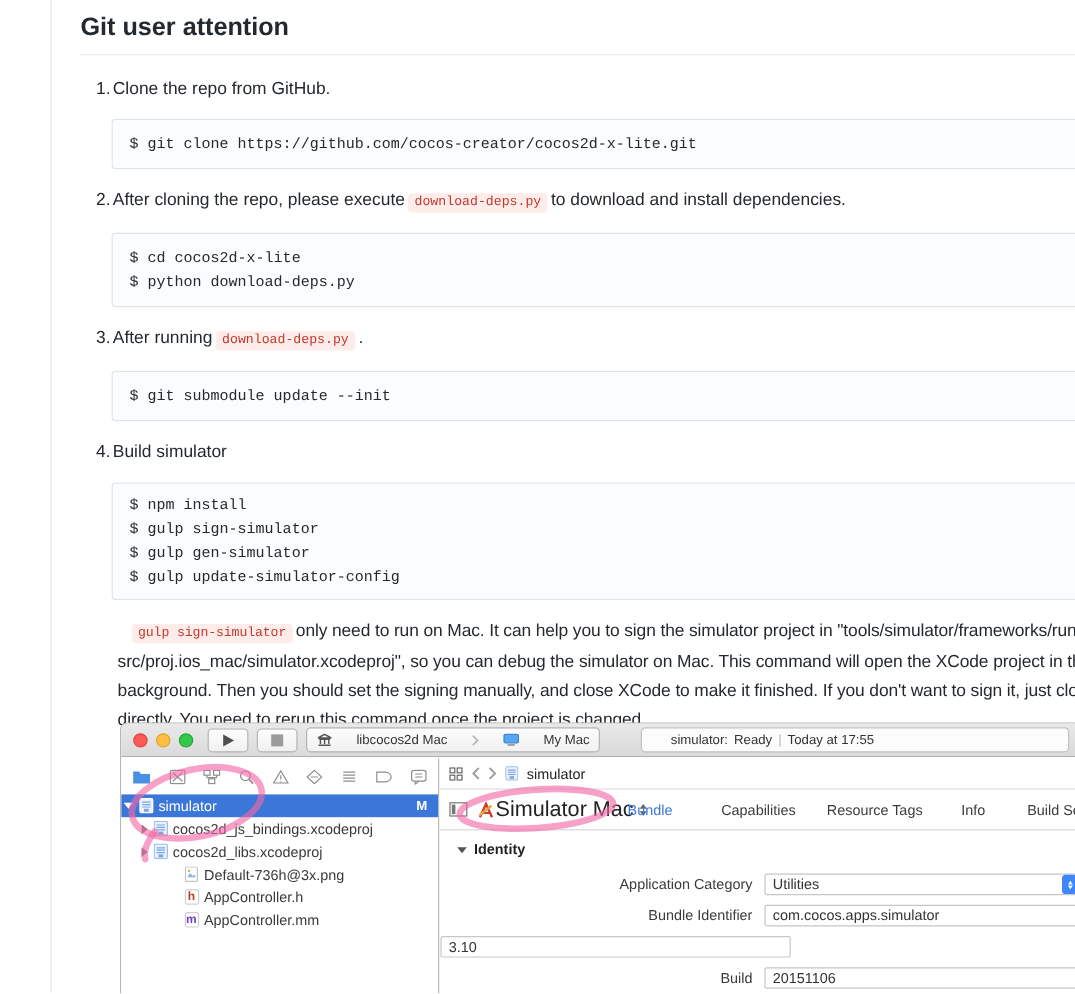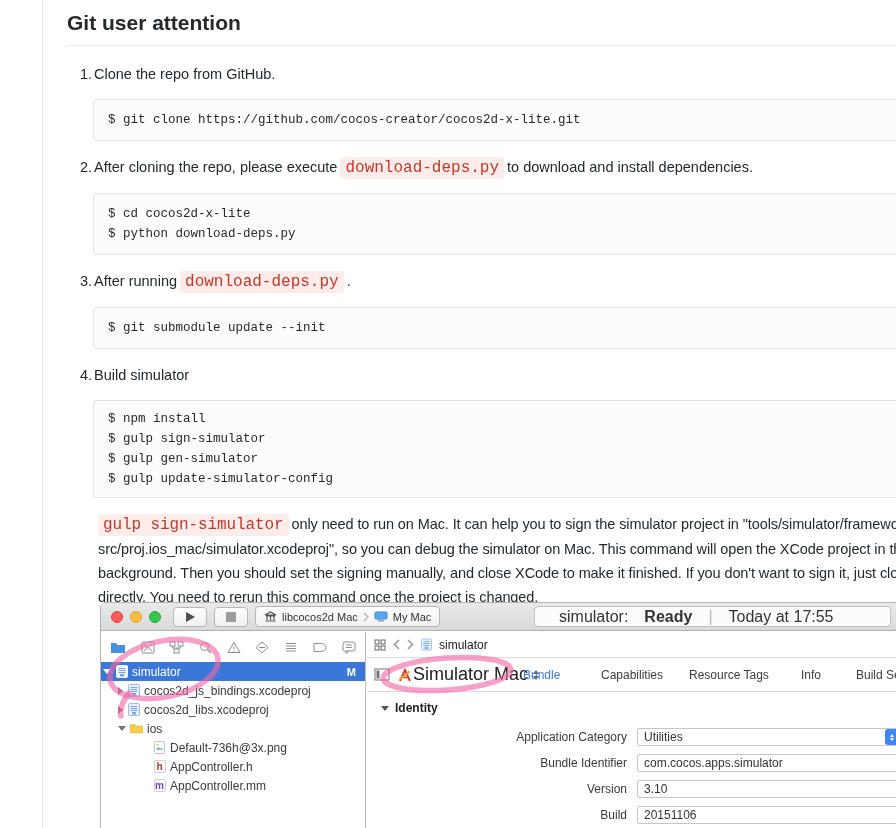"download-deps.py" .chip { font-size: 16px -> 11px }
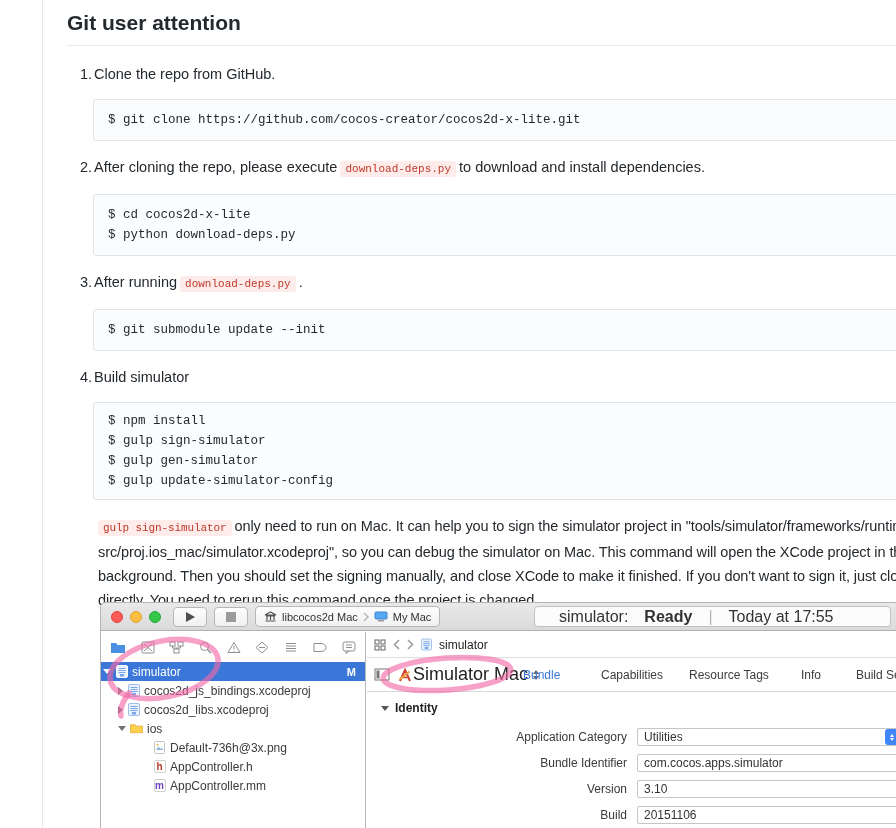"gulp sign-simulator" span.chip { margin-left: 0 -> 12px }
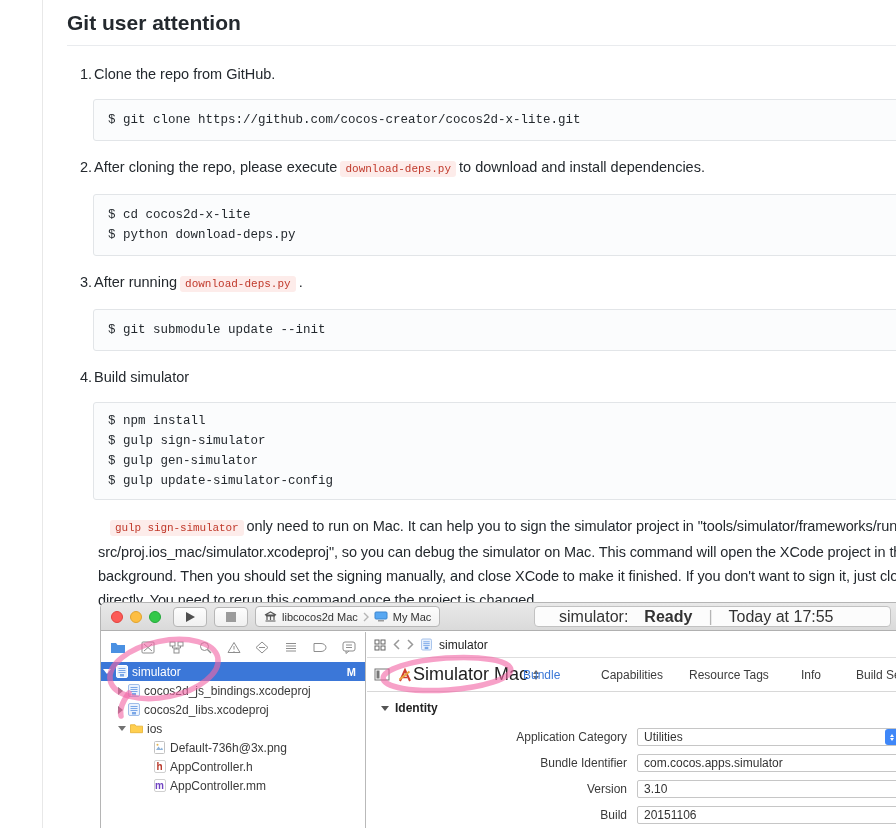"libcocos2d Mac" .scheme { gap: 5px -> 20px }
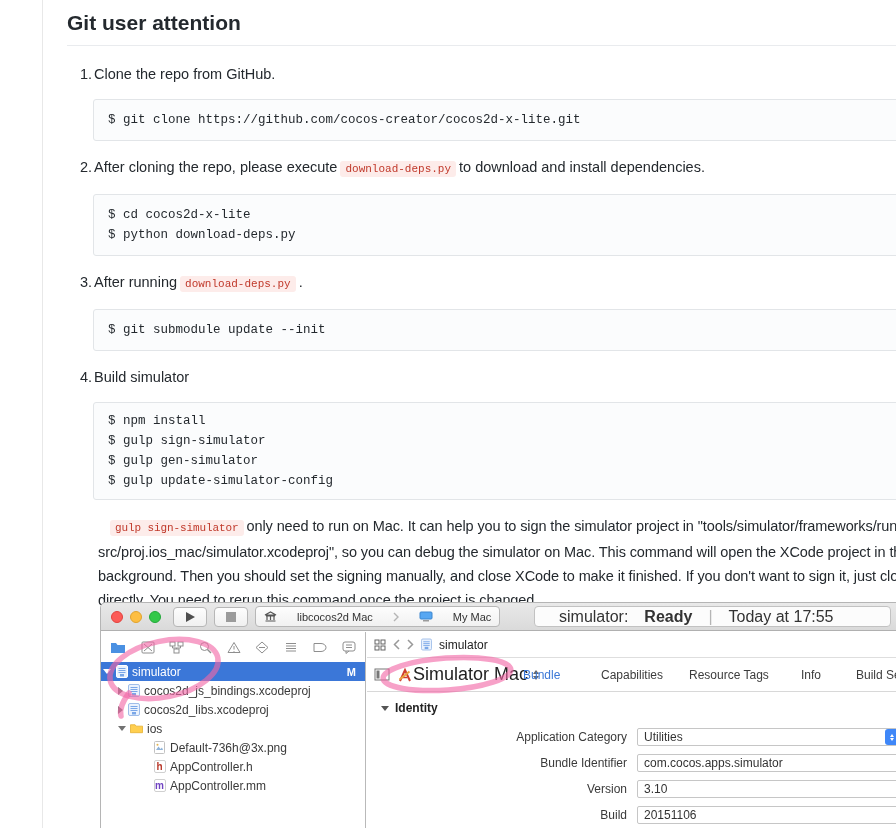"simulator:" .status { font-size: 16px -> 11px; gap: 16px -> 5px }
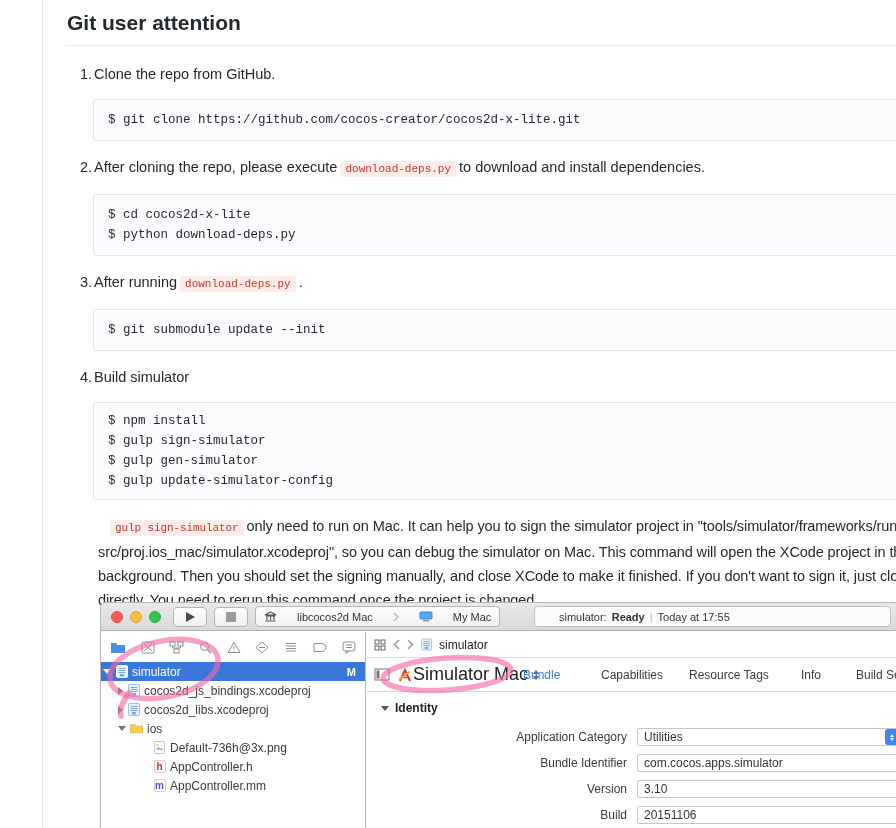"Ready" .status .bold { font-weight: 700 -> 400 }
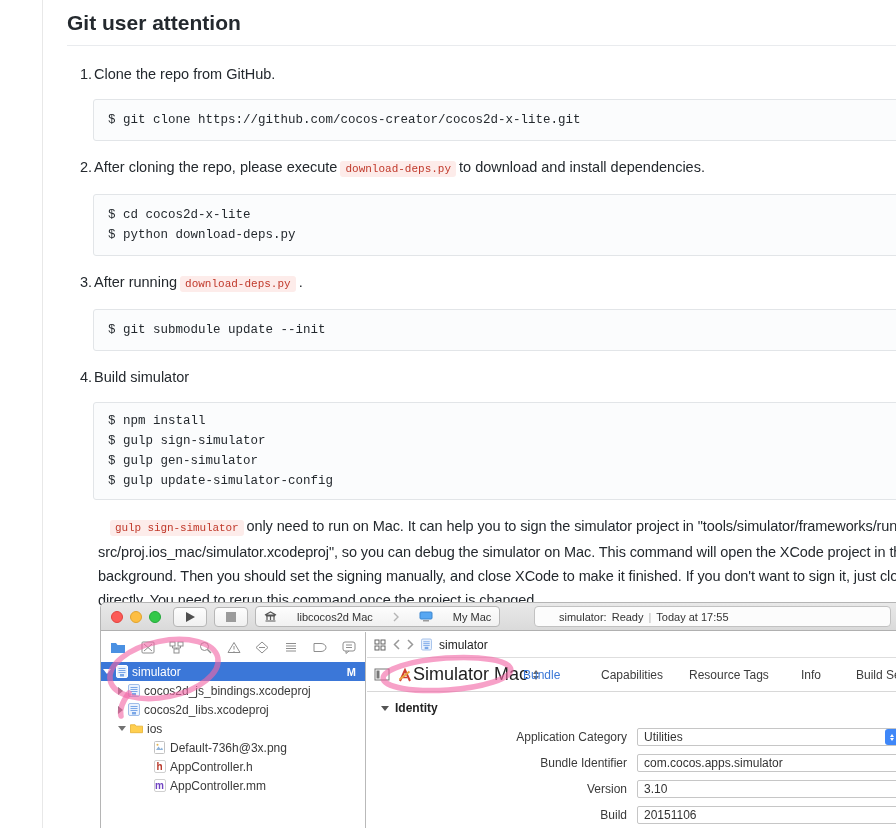"ios" div.trow { html: <div> <span></span> <span> <svg> <path></path> </svg> </span> <span>ios</span> </div> -> none }
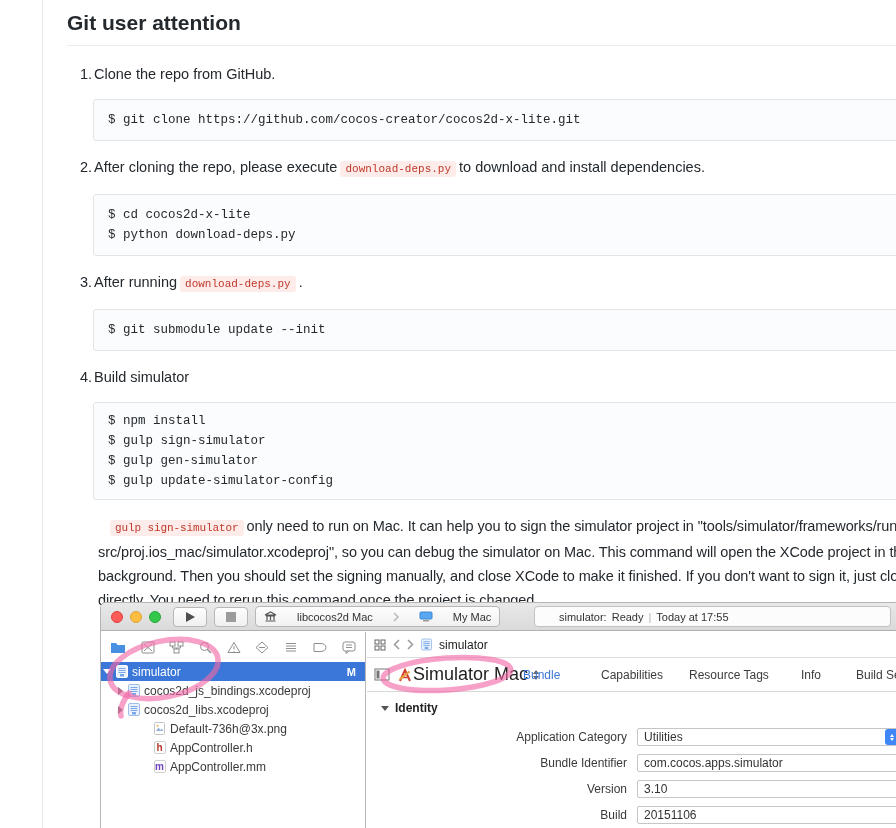"Version" span.f-label { html: <span>Version</span> -> none }
